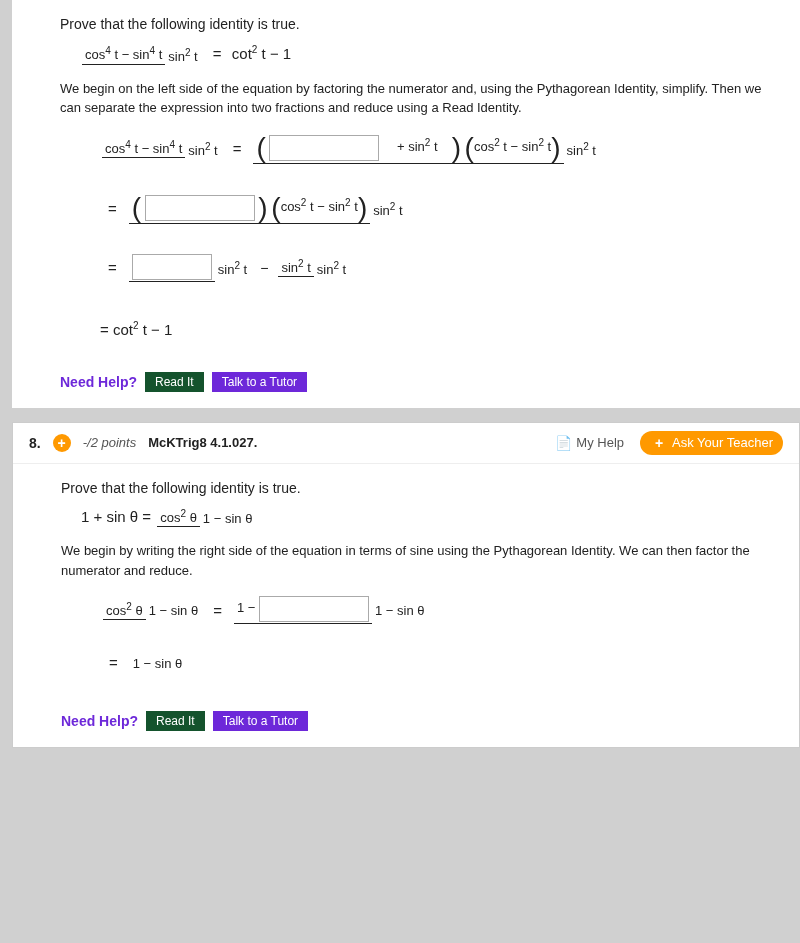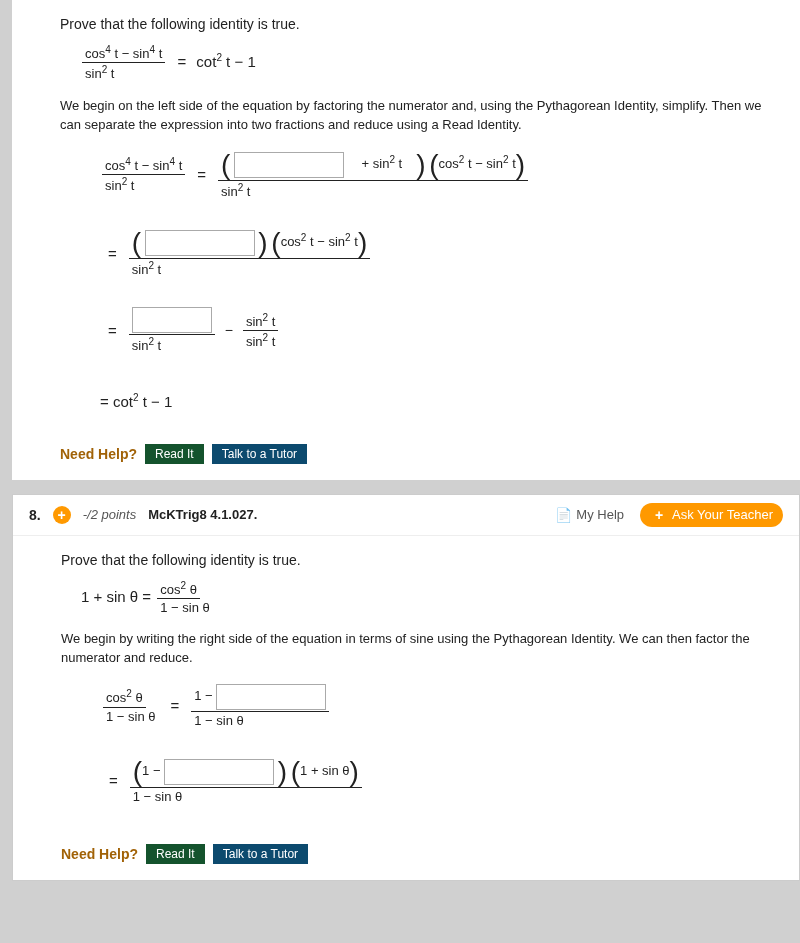"cos4 t − sin4 t" .frac-wrap { align-items: flex-start -> center; flex-direction: column -> row }
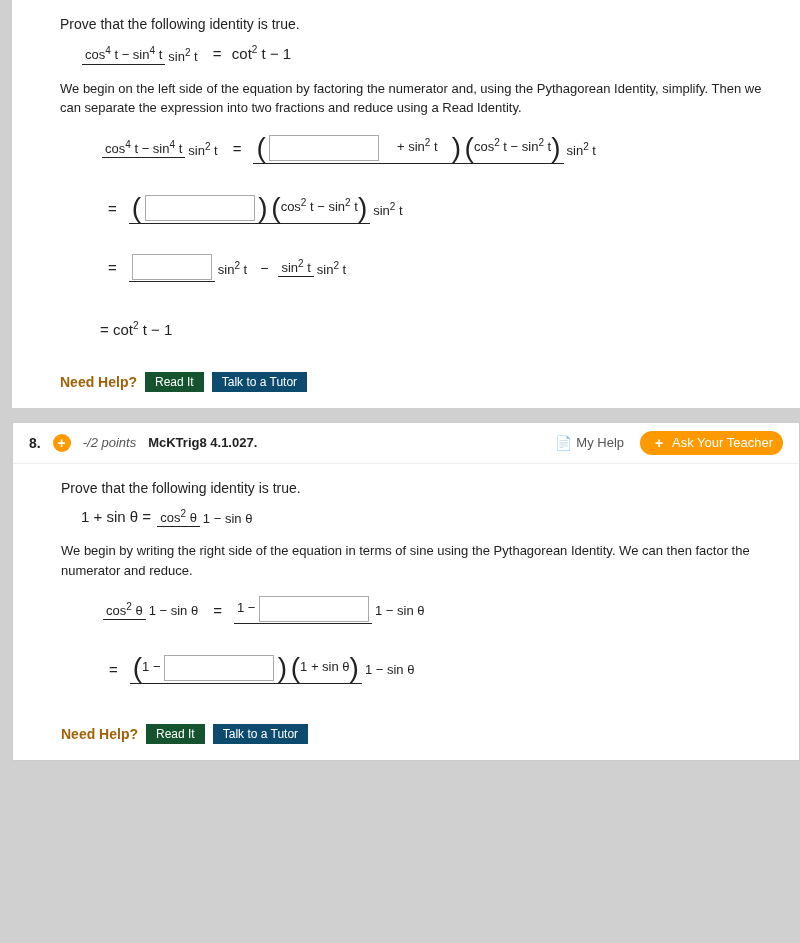"Need Help?" .need-help-label { color: #a16207 -> #6d28d9 }
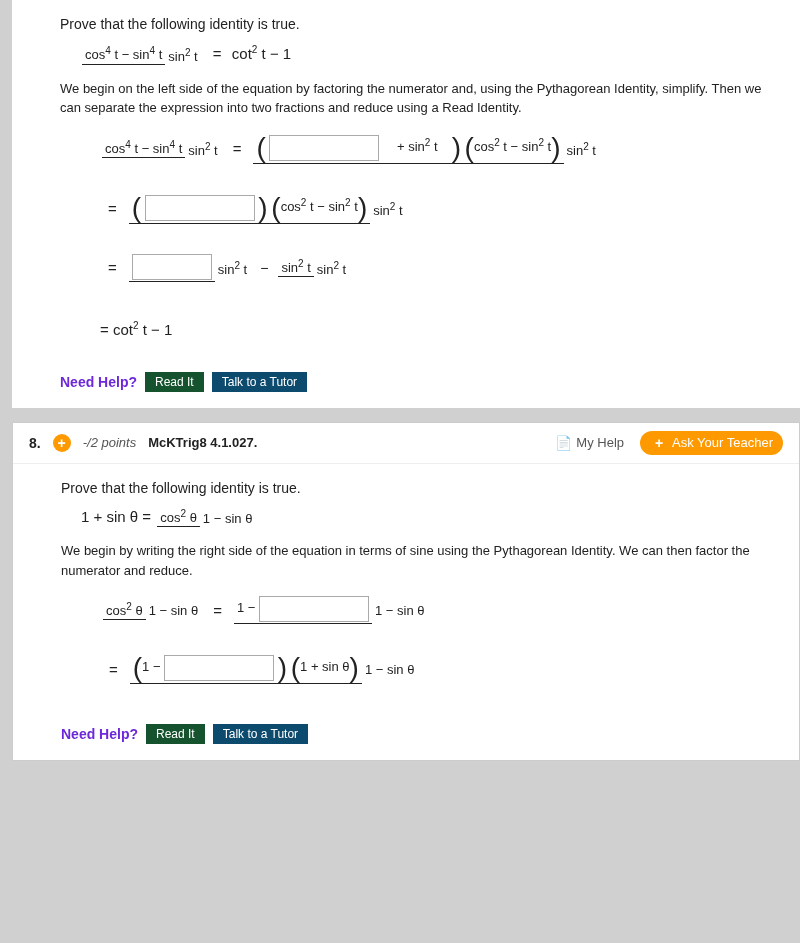"Talk to a Tutor" .talk-btn { background: #0c4a6e -> #6d28d9 }
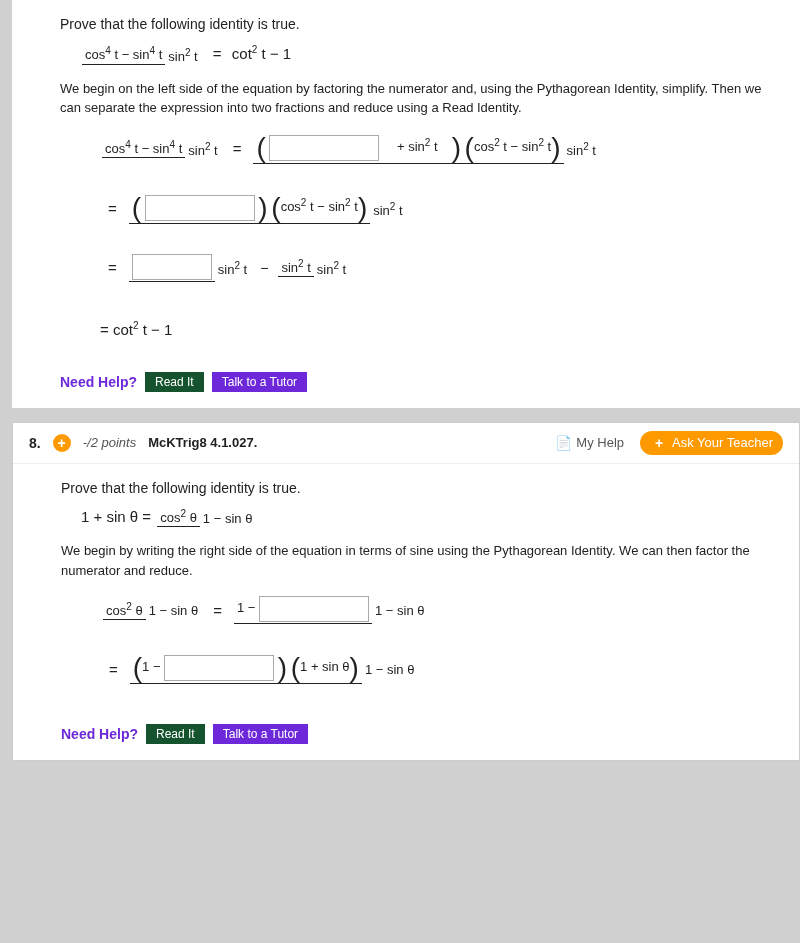"(1 − ) (1 +" span.num { html: <span> <span>(</span>1 − <input> <span>)</span> <span>(</span>1 + sin θ<span>)</span> </span> -> none }
